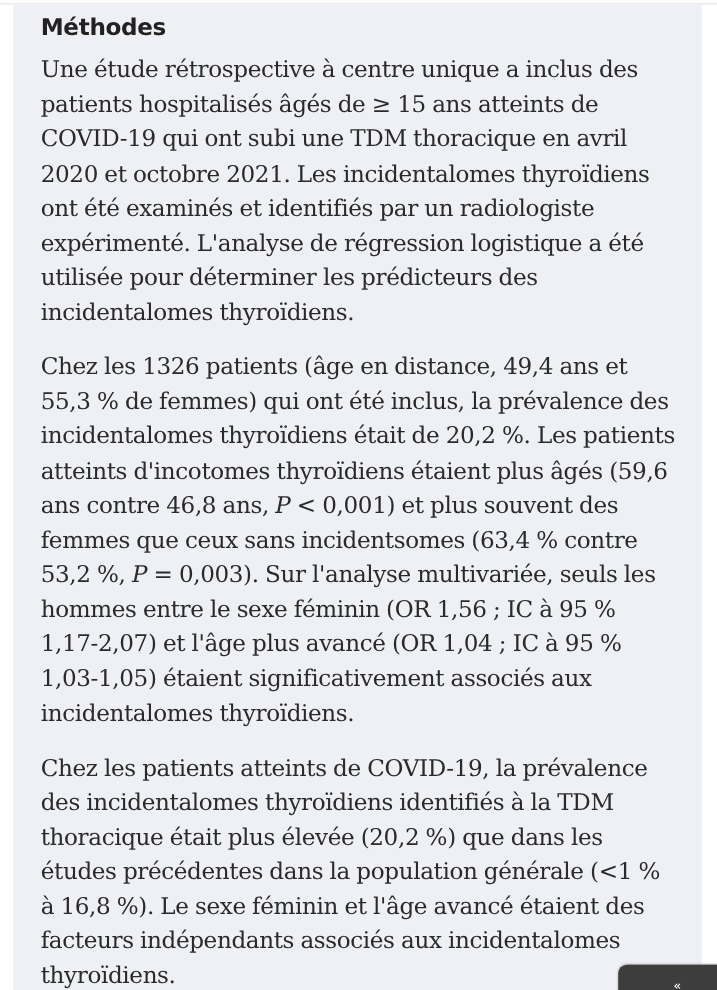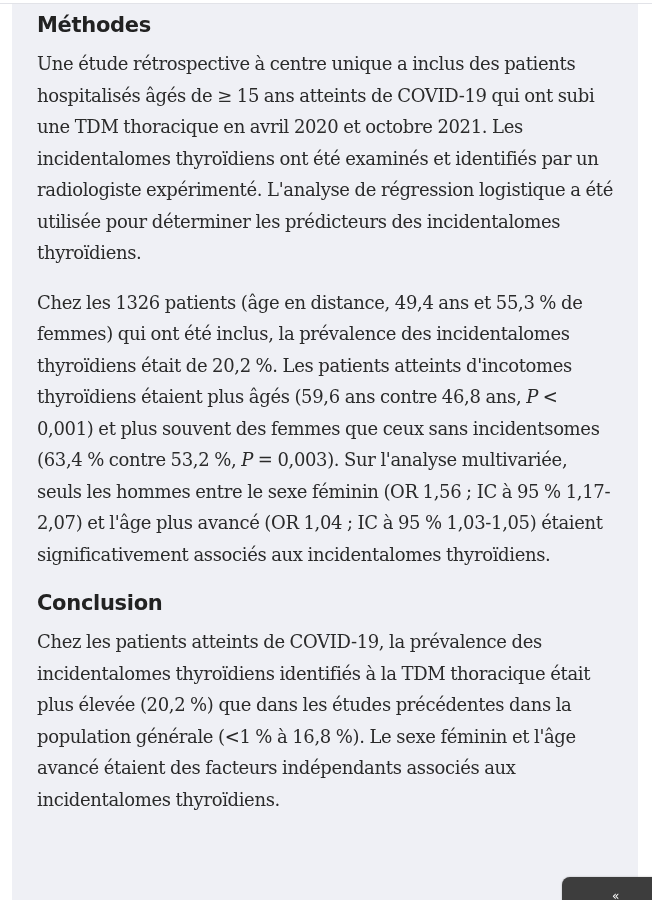"Une étude rétrospective à centre" .section-body { font-size: 18px -> 21px }
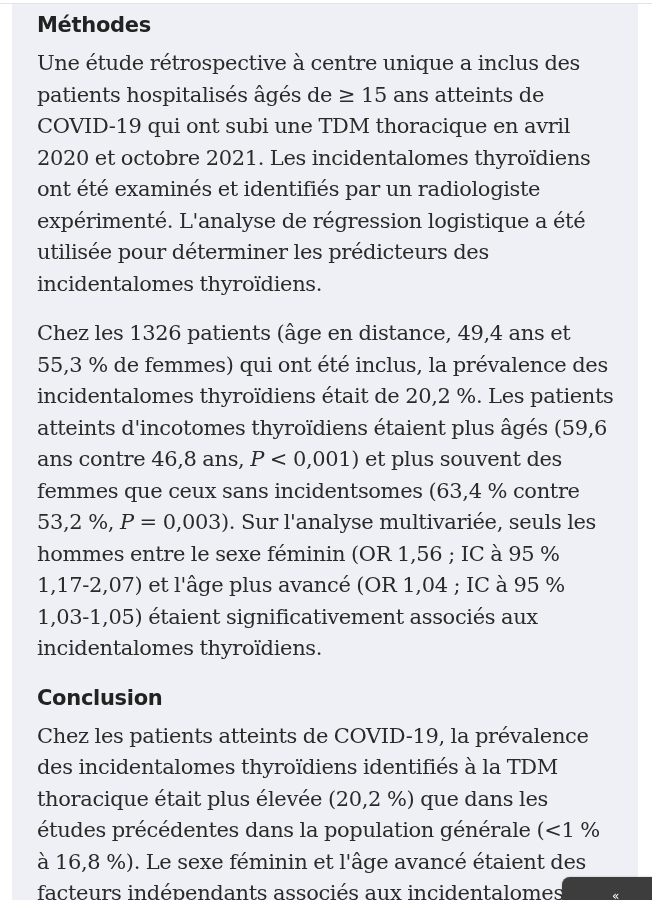"Conclusion" h2.section-heading { html: <h2>Conclusion</h2> -> none }
